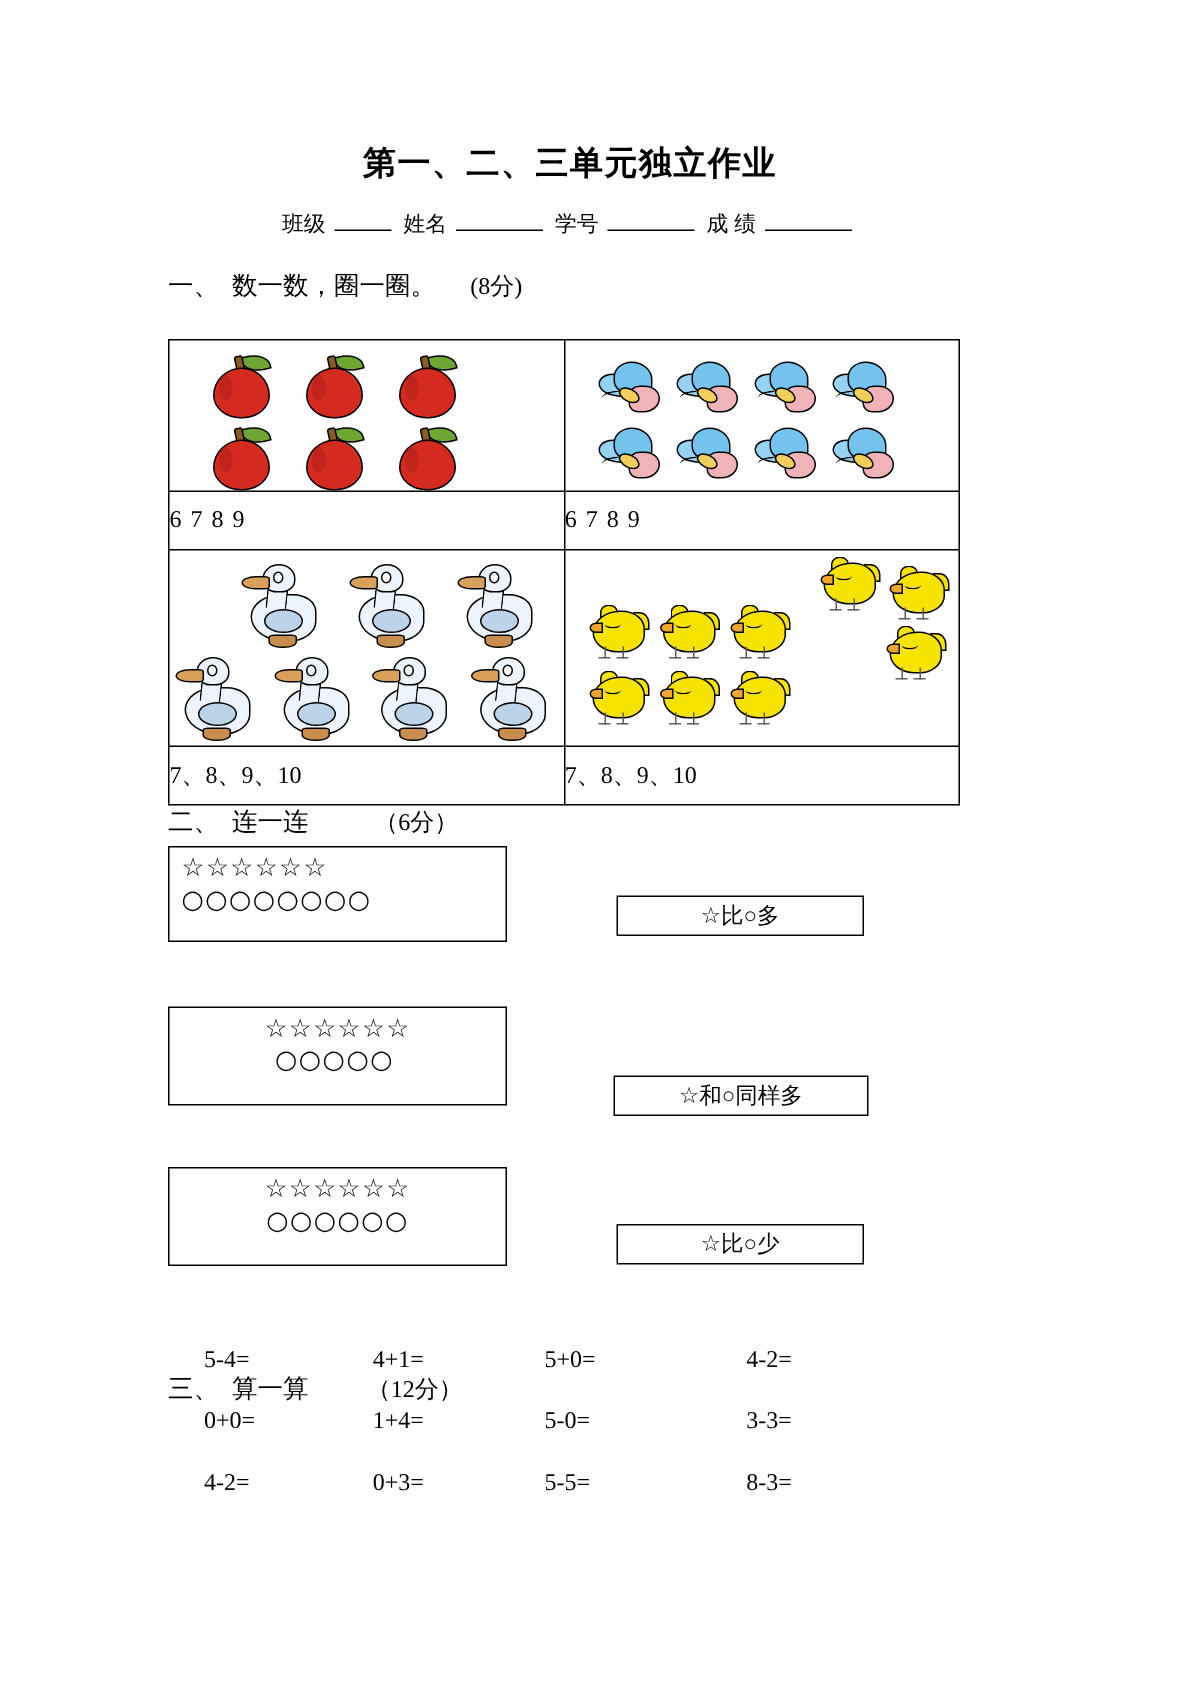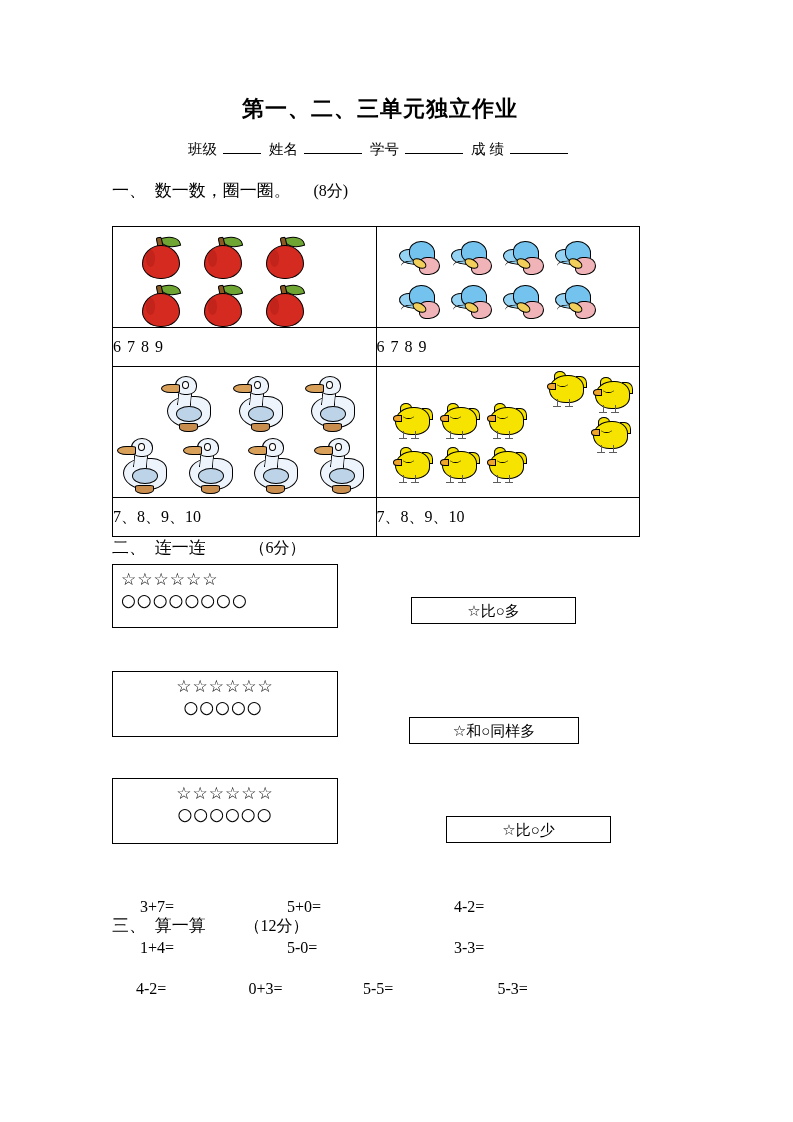"☆比○少" .cmp-row.r3 .ans-box { margin-left: 35px -> none }
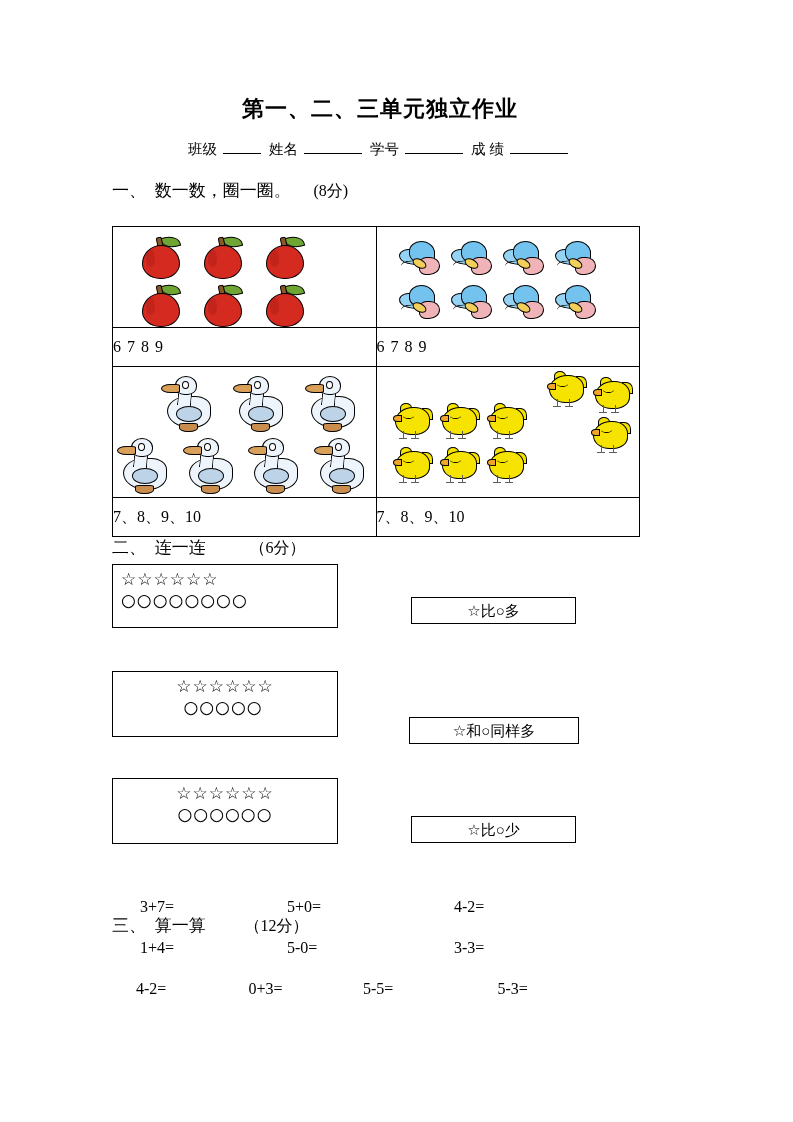"5-4=" div.calc-cell { html: none -> <div>5-4=</div> }
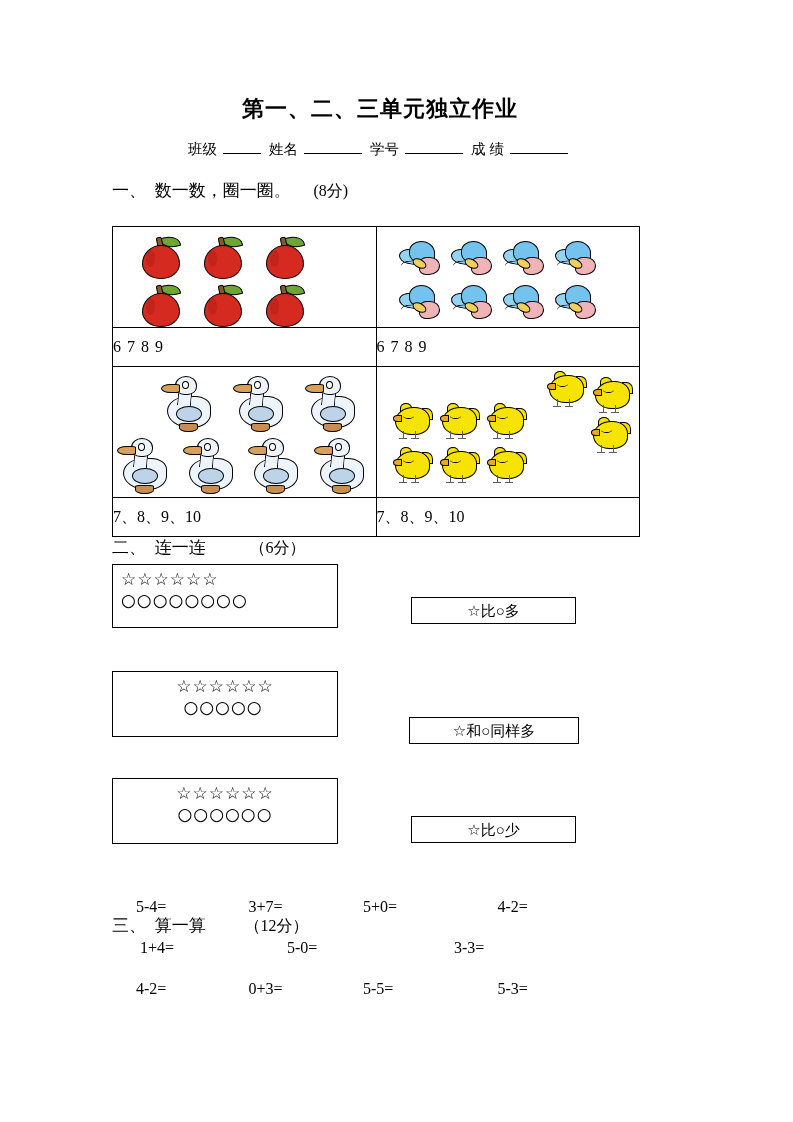"3+7=" div.calc-cell { text: 3+7 -> 4+1 }
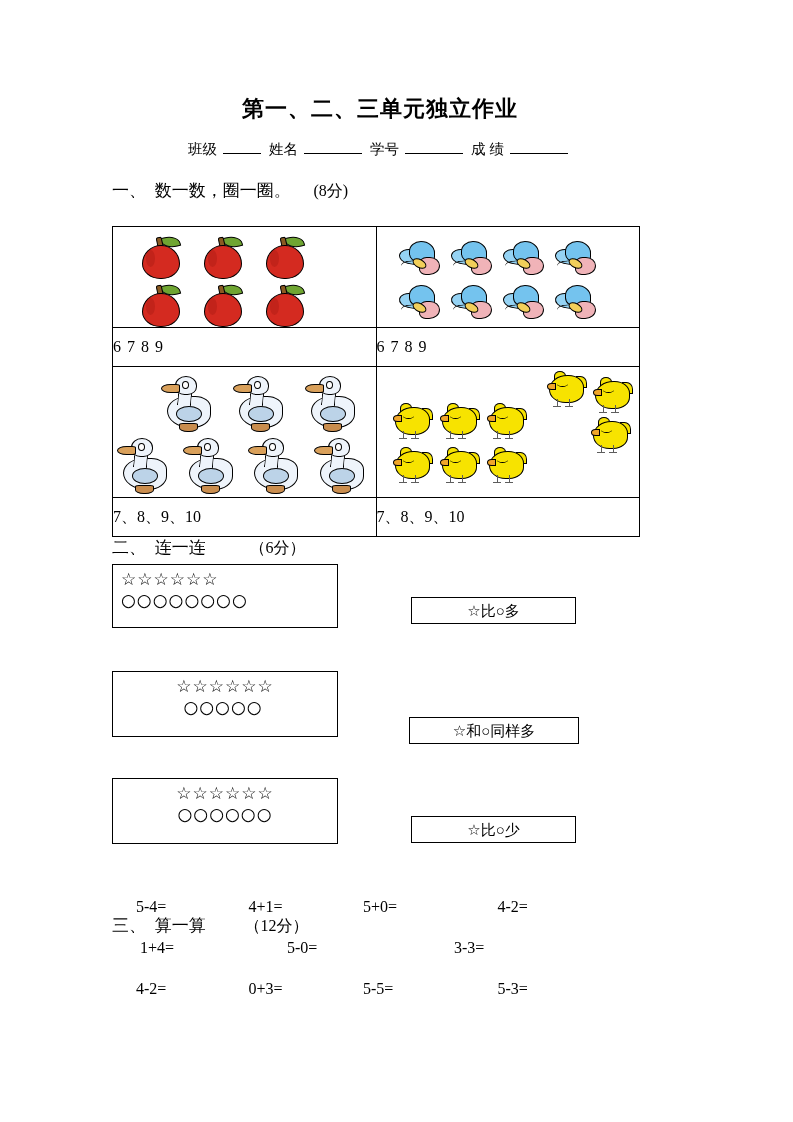"0+0=" div.calc-cell { html: none -> <div>0+0=</div> }
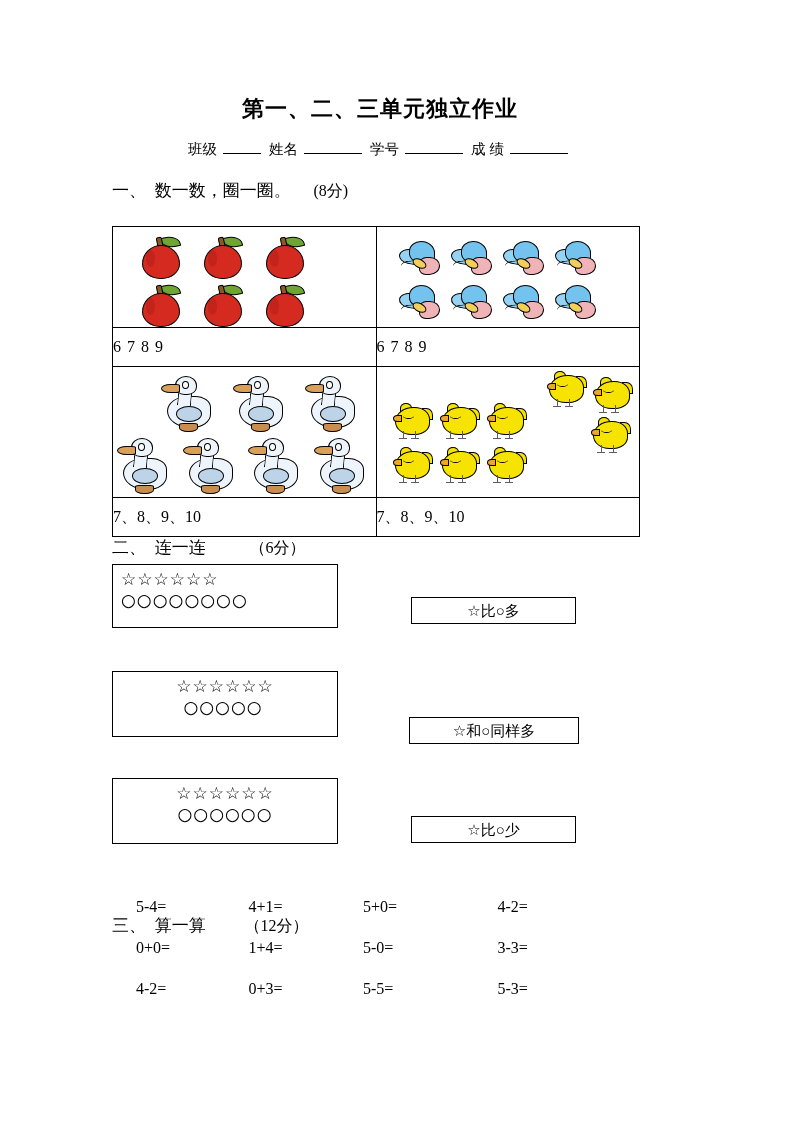"5-3=" div.calc-cell { text: 5-3 -> 8-3 }
